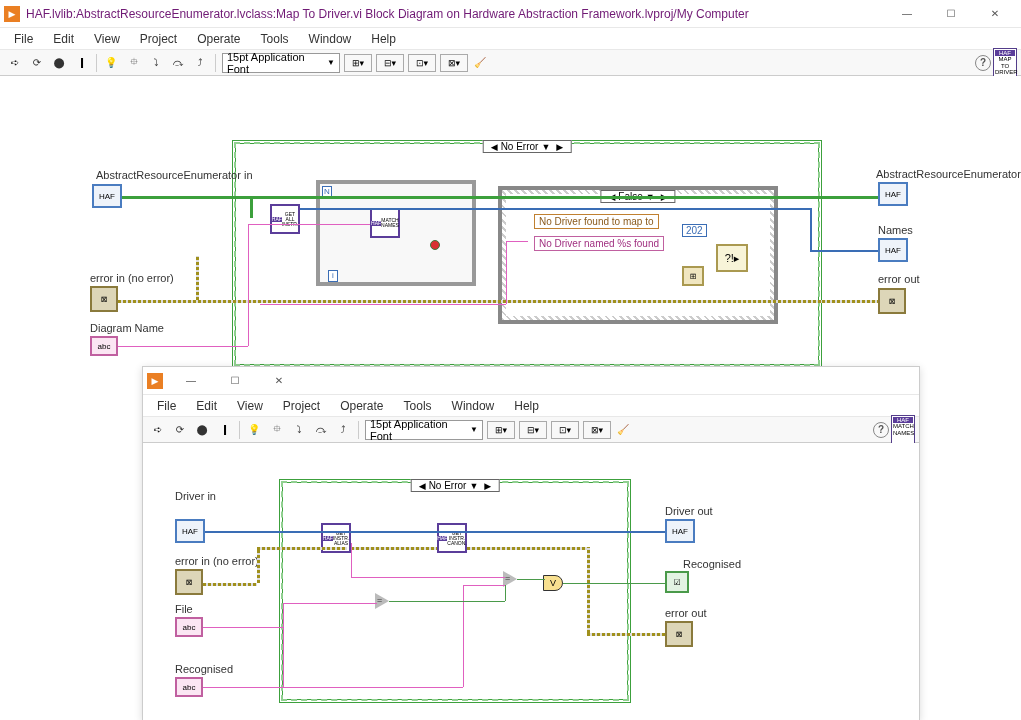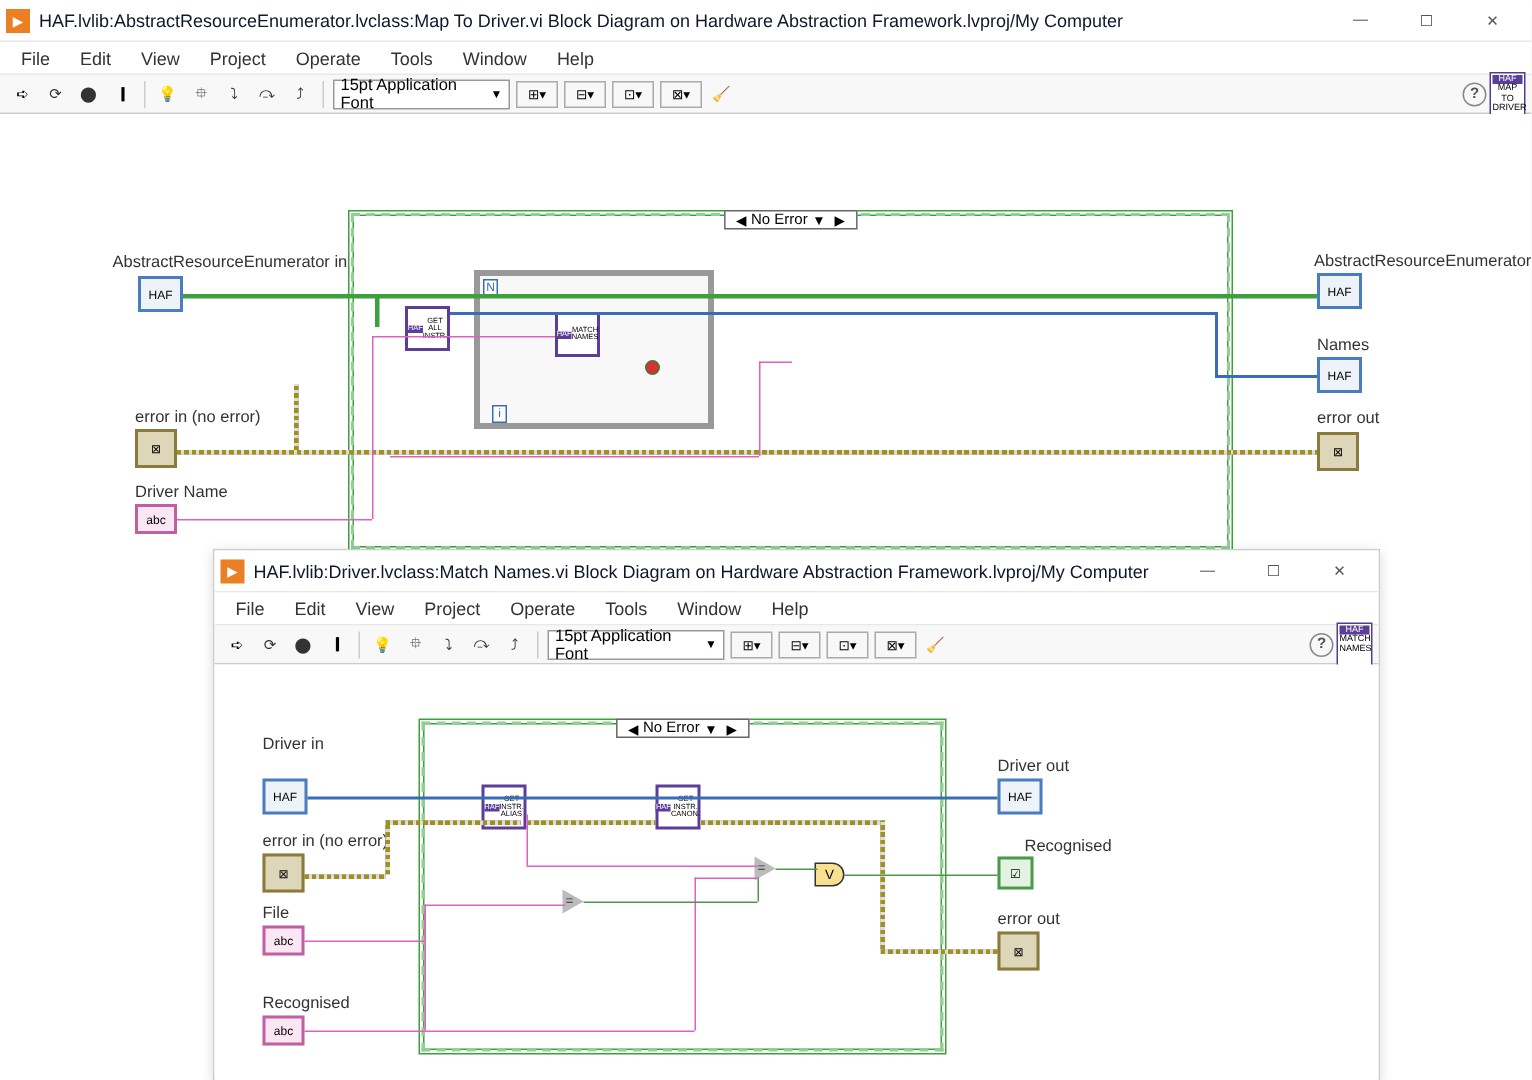"HAF.lvlib:AbstractResourceEnumerator.lvc" .titlebar .title { color: #0f172a -> #701a75 }
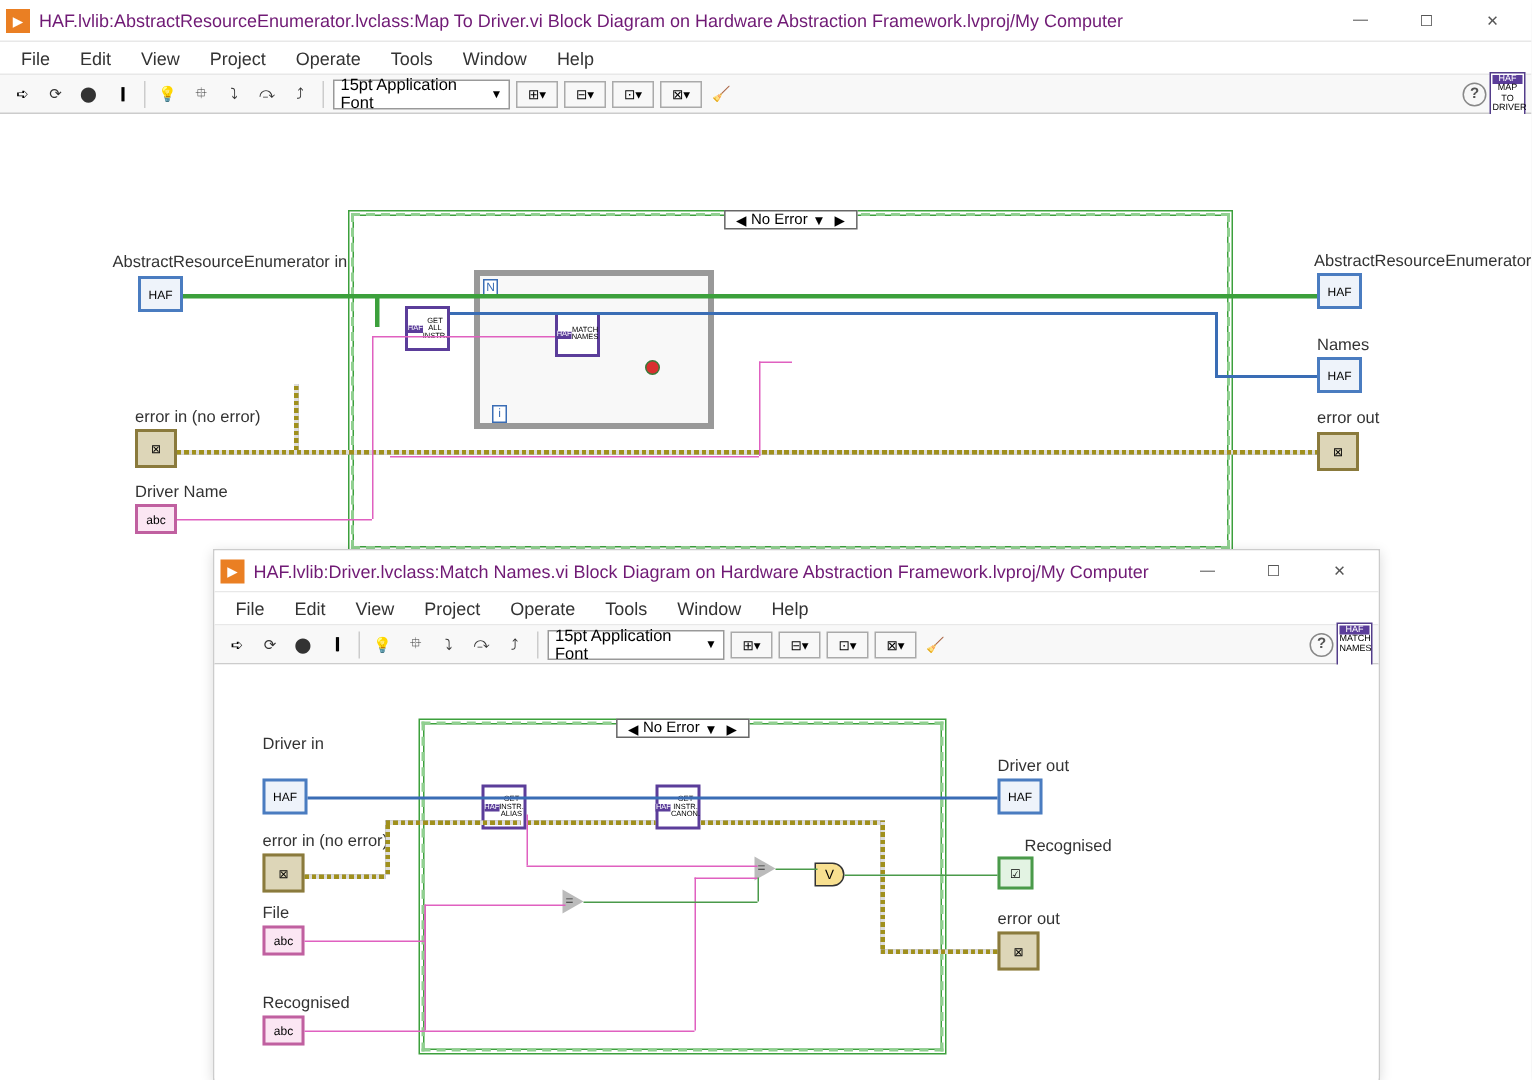"AbstractResourceEnumerator in" div.node-label { left: 75px -> 96px }
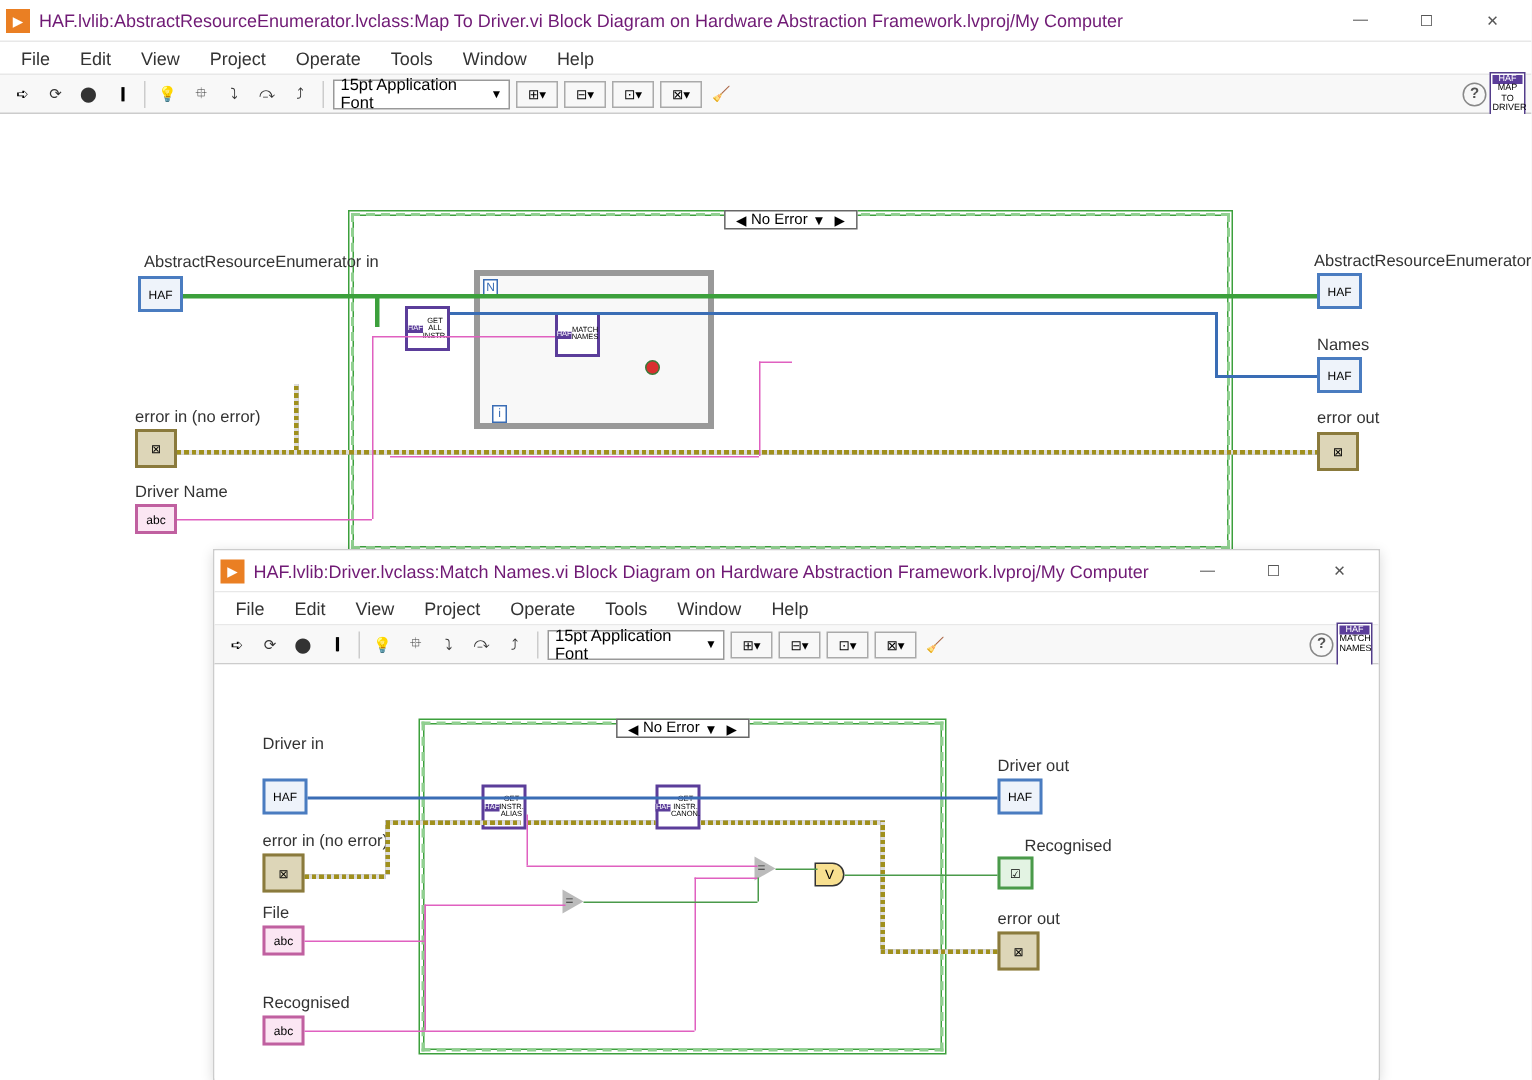"No Driver found to map" div.struct { html: none -> <div> <div> <div> <span>◀</span> <span>False</span> <span>▼</span> <span>▶</span> </div> <div>No Driver found to map to</div> <div>No Driver named %s found</div> <div>202</div> <div>?!▸</div> <div>⊞</div> </div> </div> }
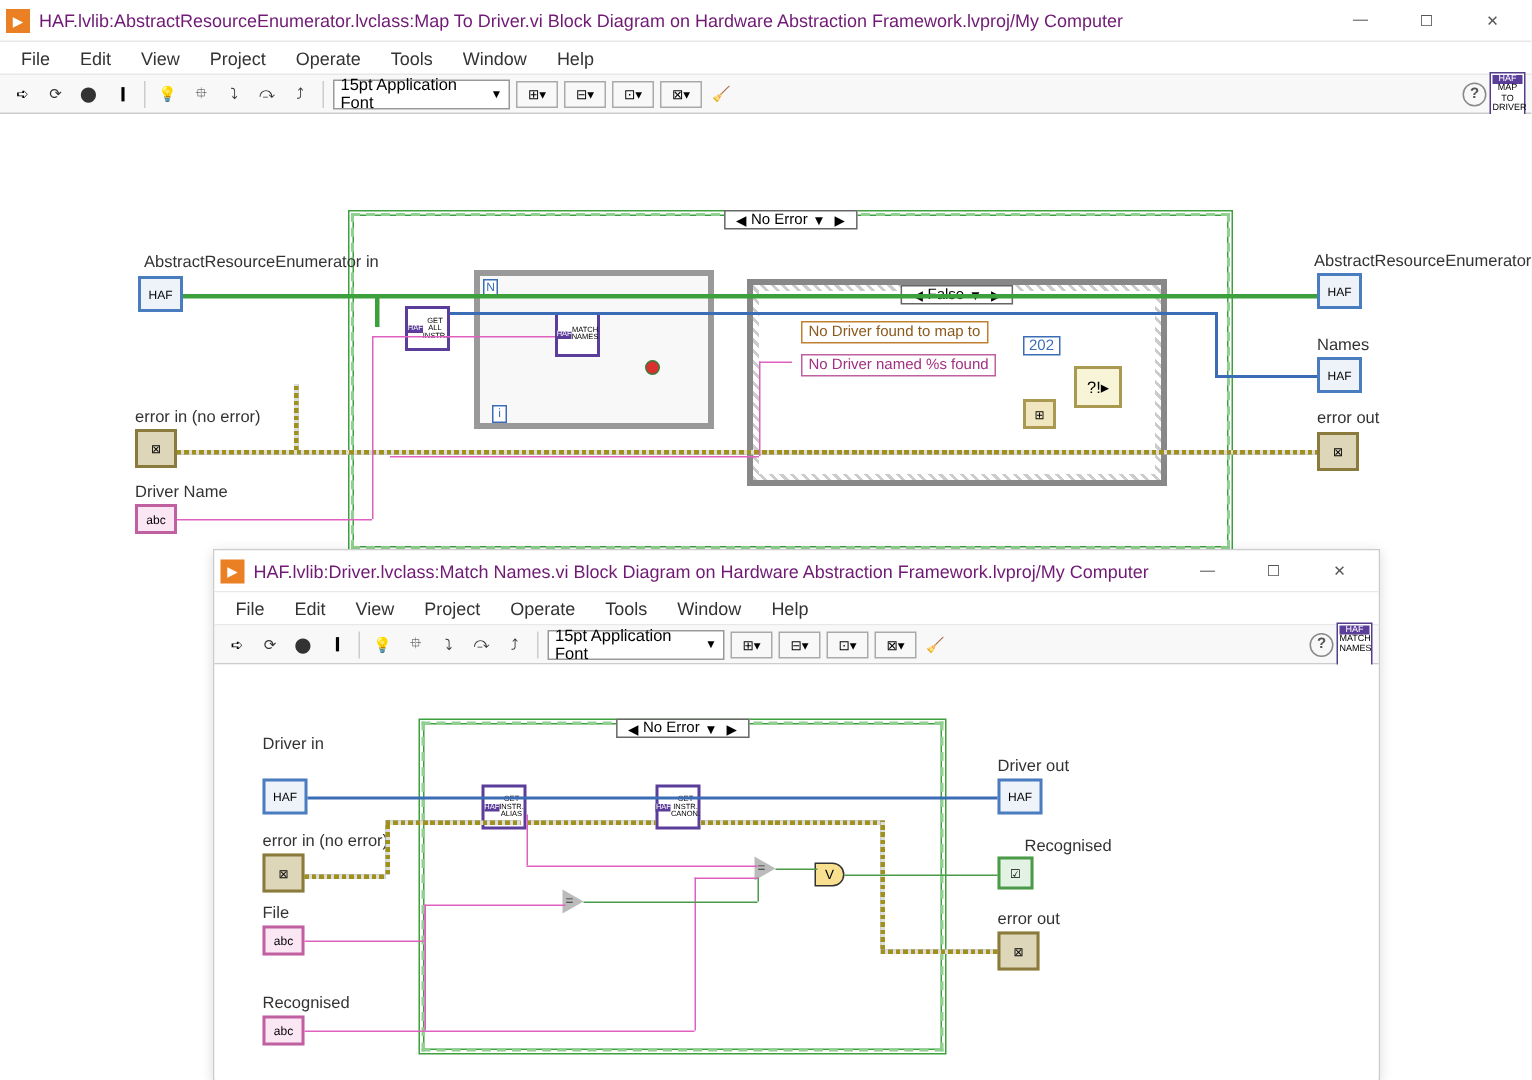"Driver Name" div.node-label { text: Driver -> Diagram }
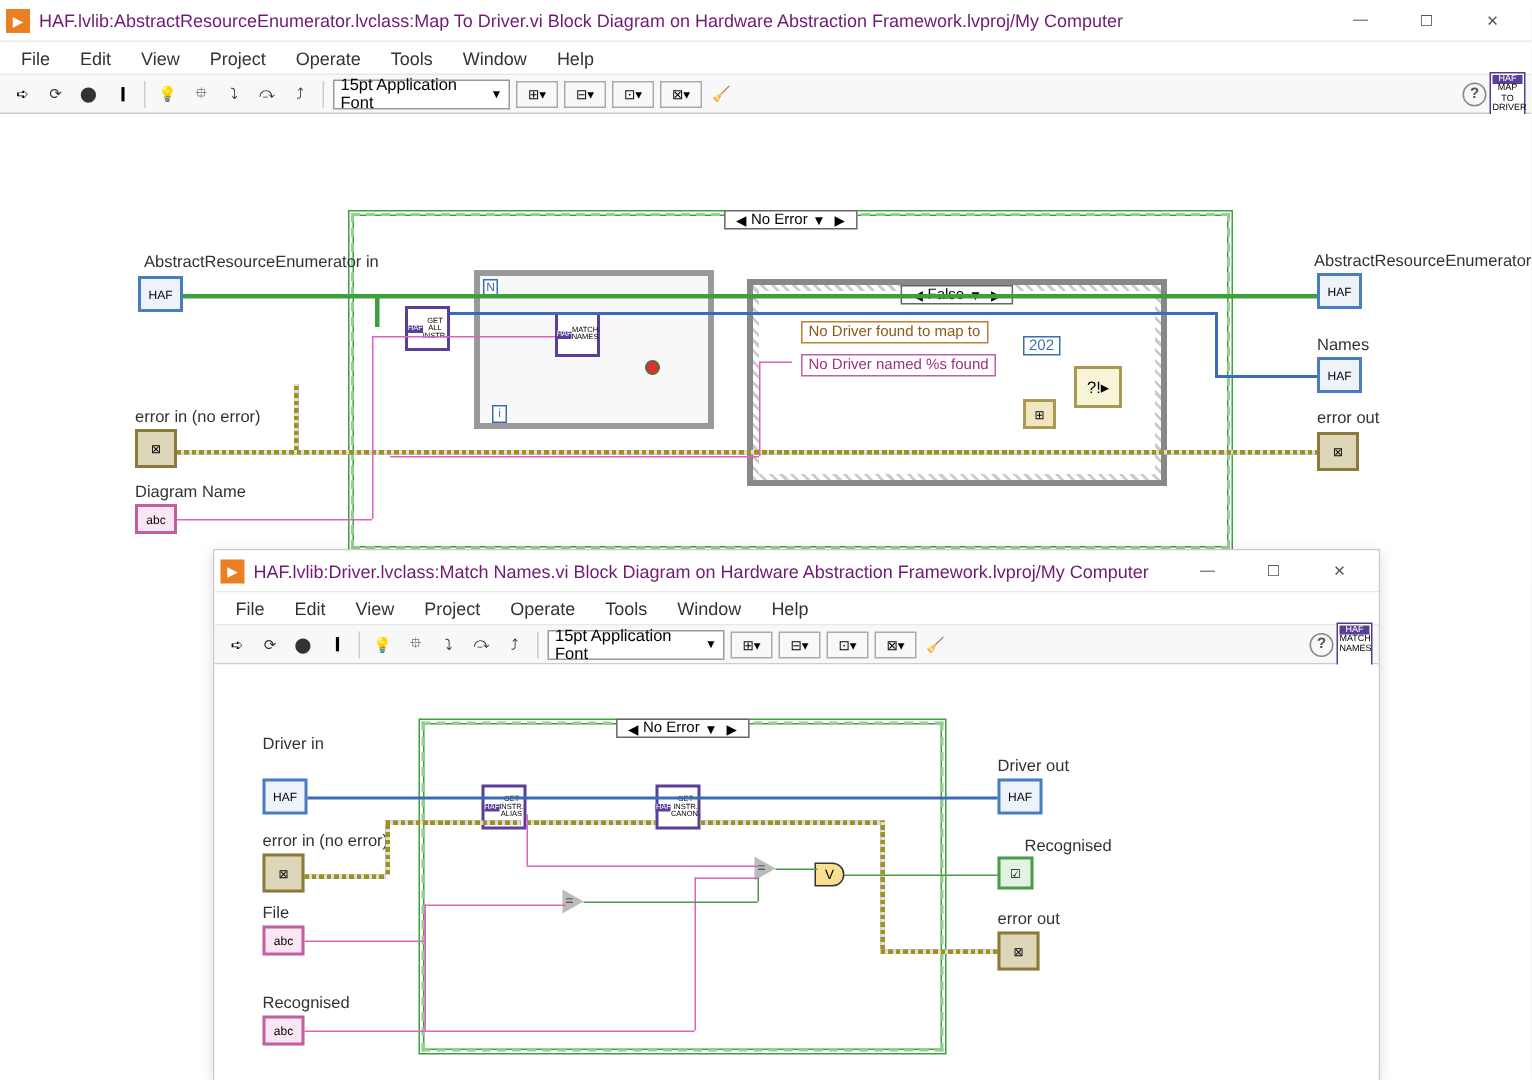"HAF.lvlib:Driver.lvclass:Match Names.vi" span.title { html: <span>HAF.lvlib:Driver.lvclass:Match Names.vi Block Diagram on Hardware Abstraction Framework.lvproj/My Computer</span> -> none }
